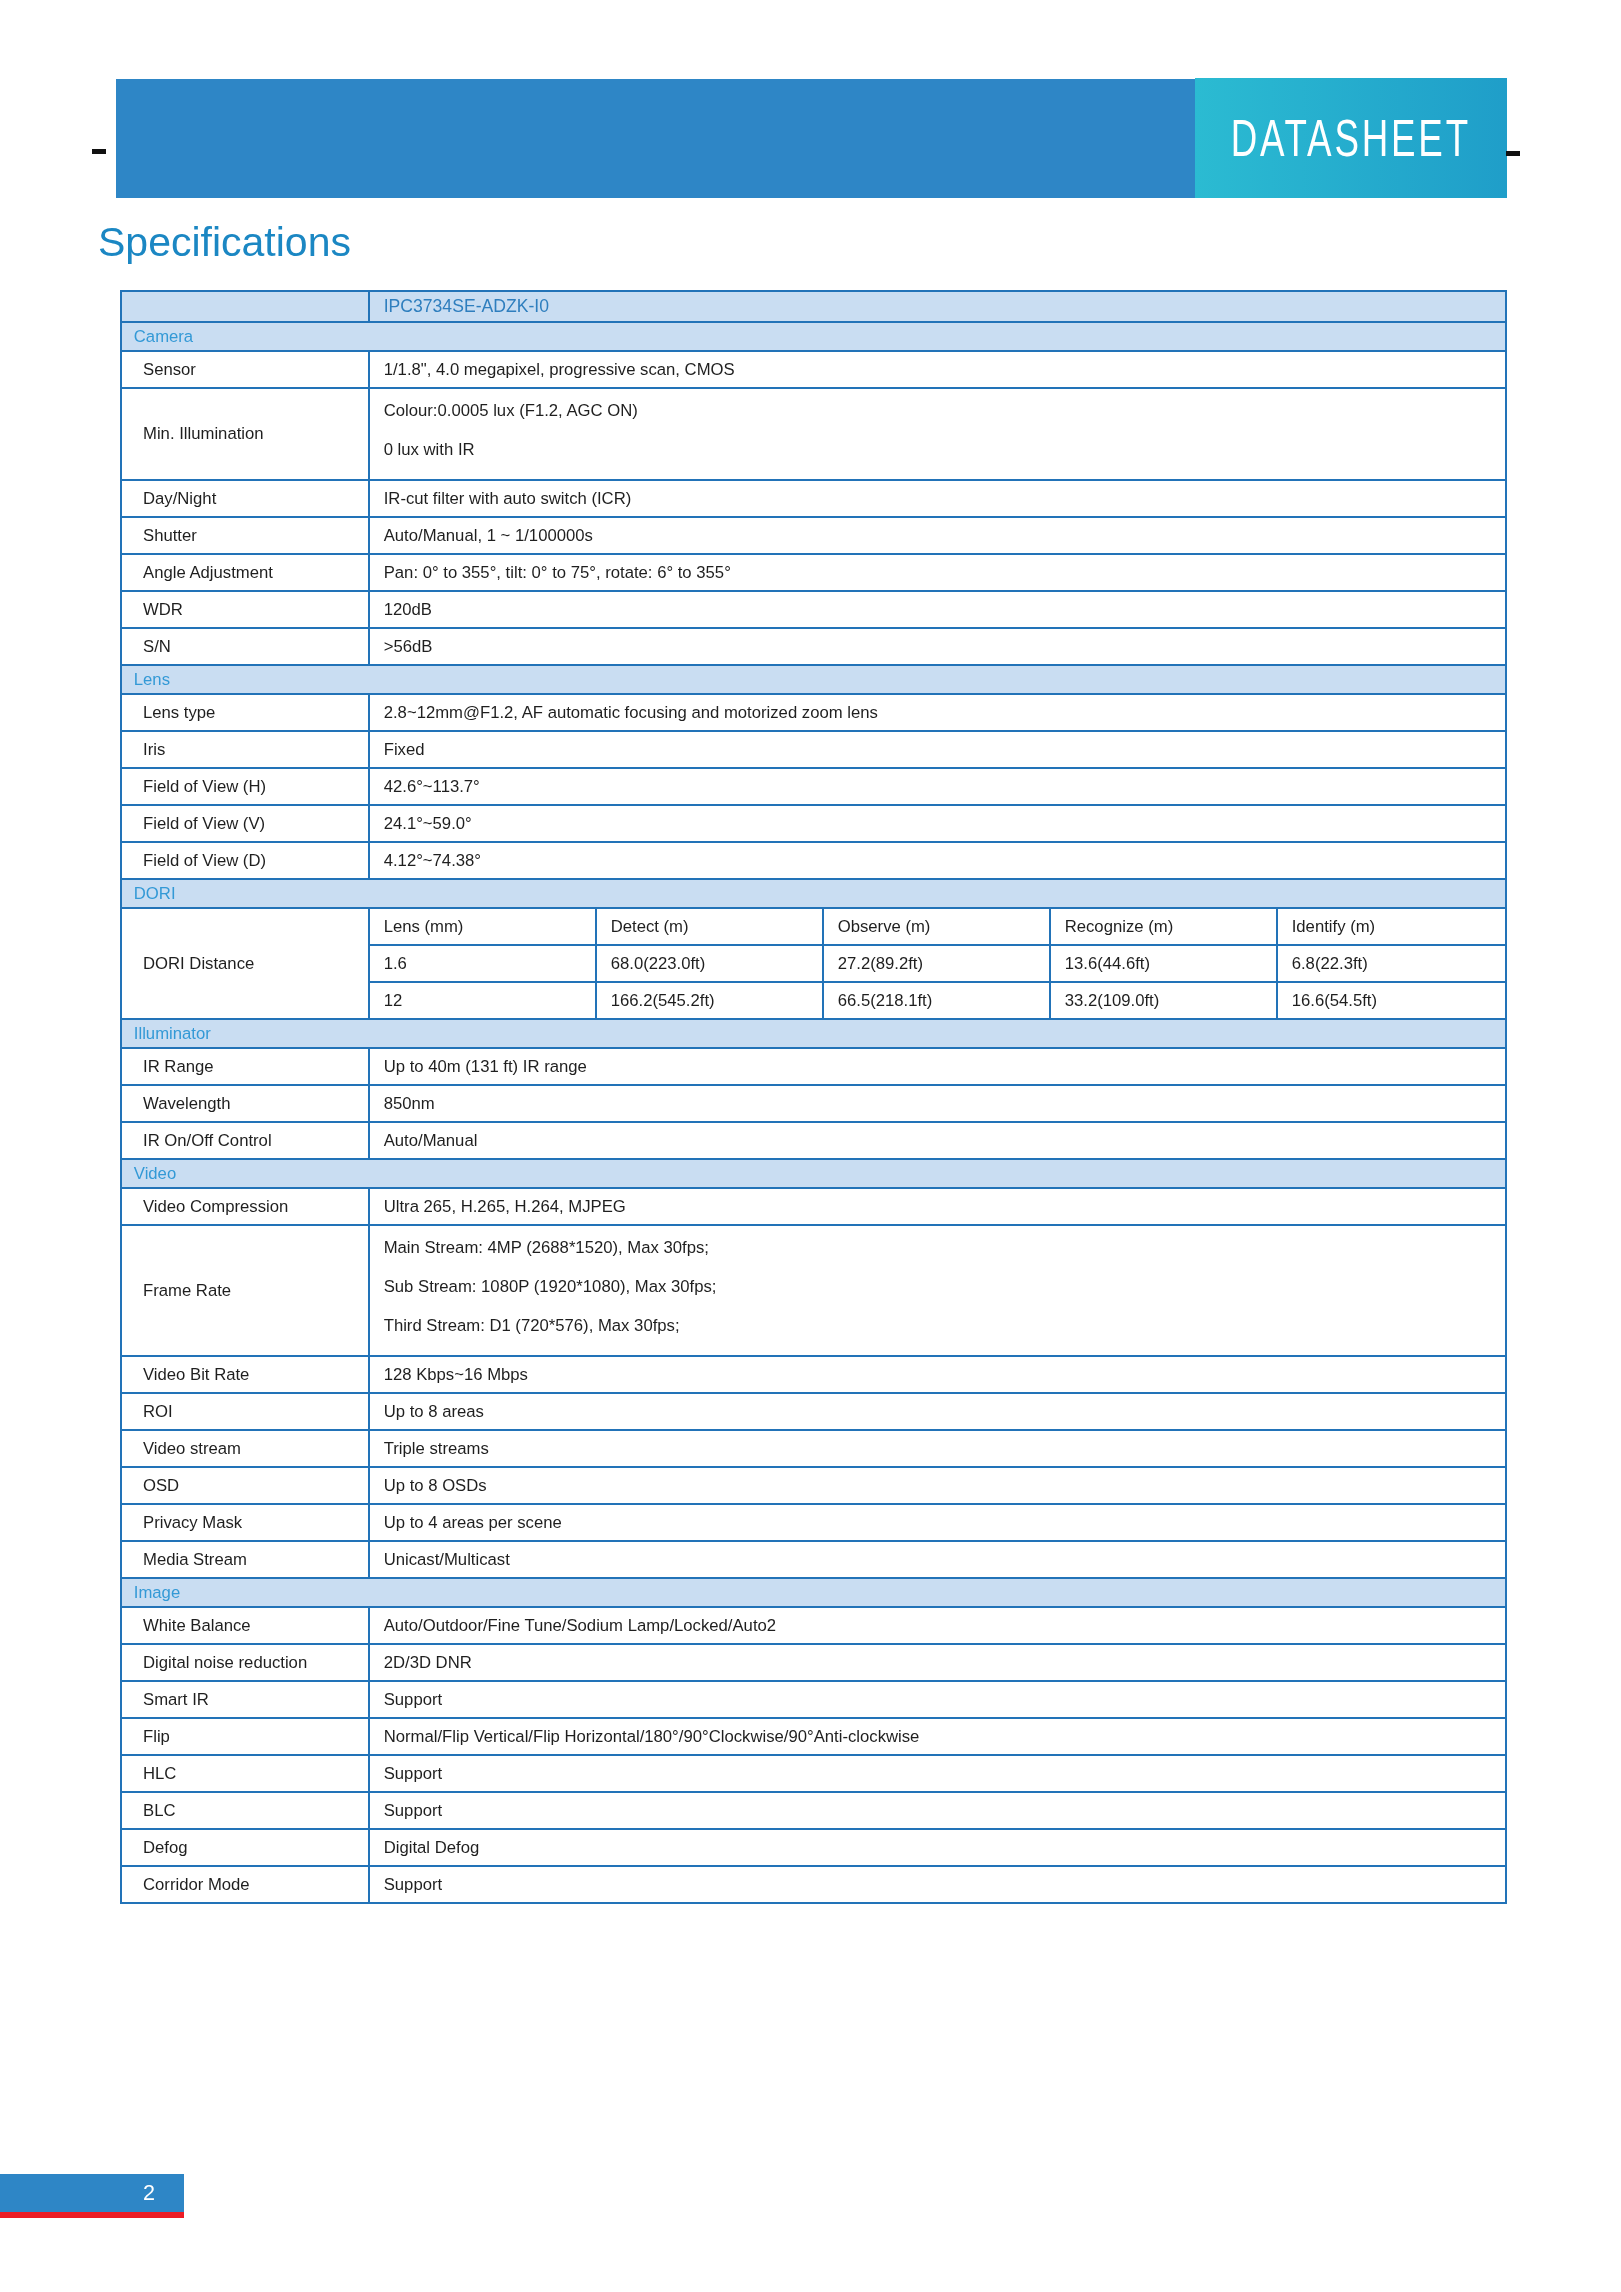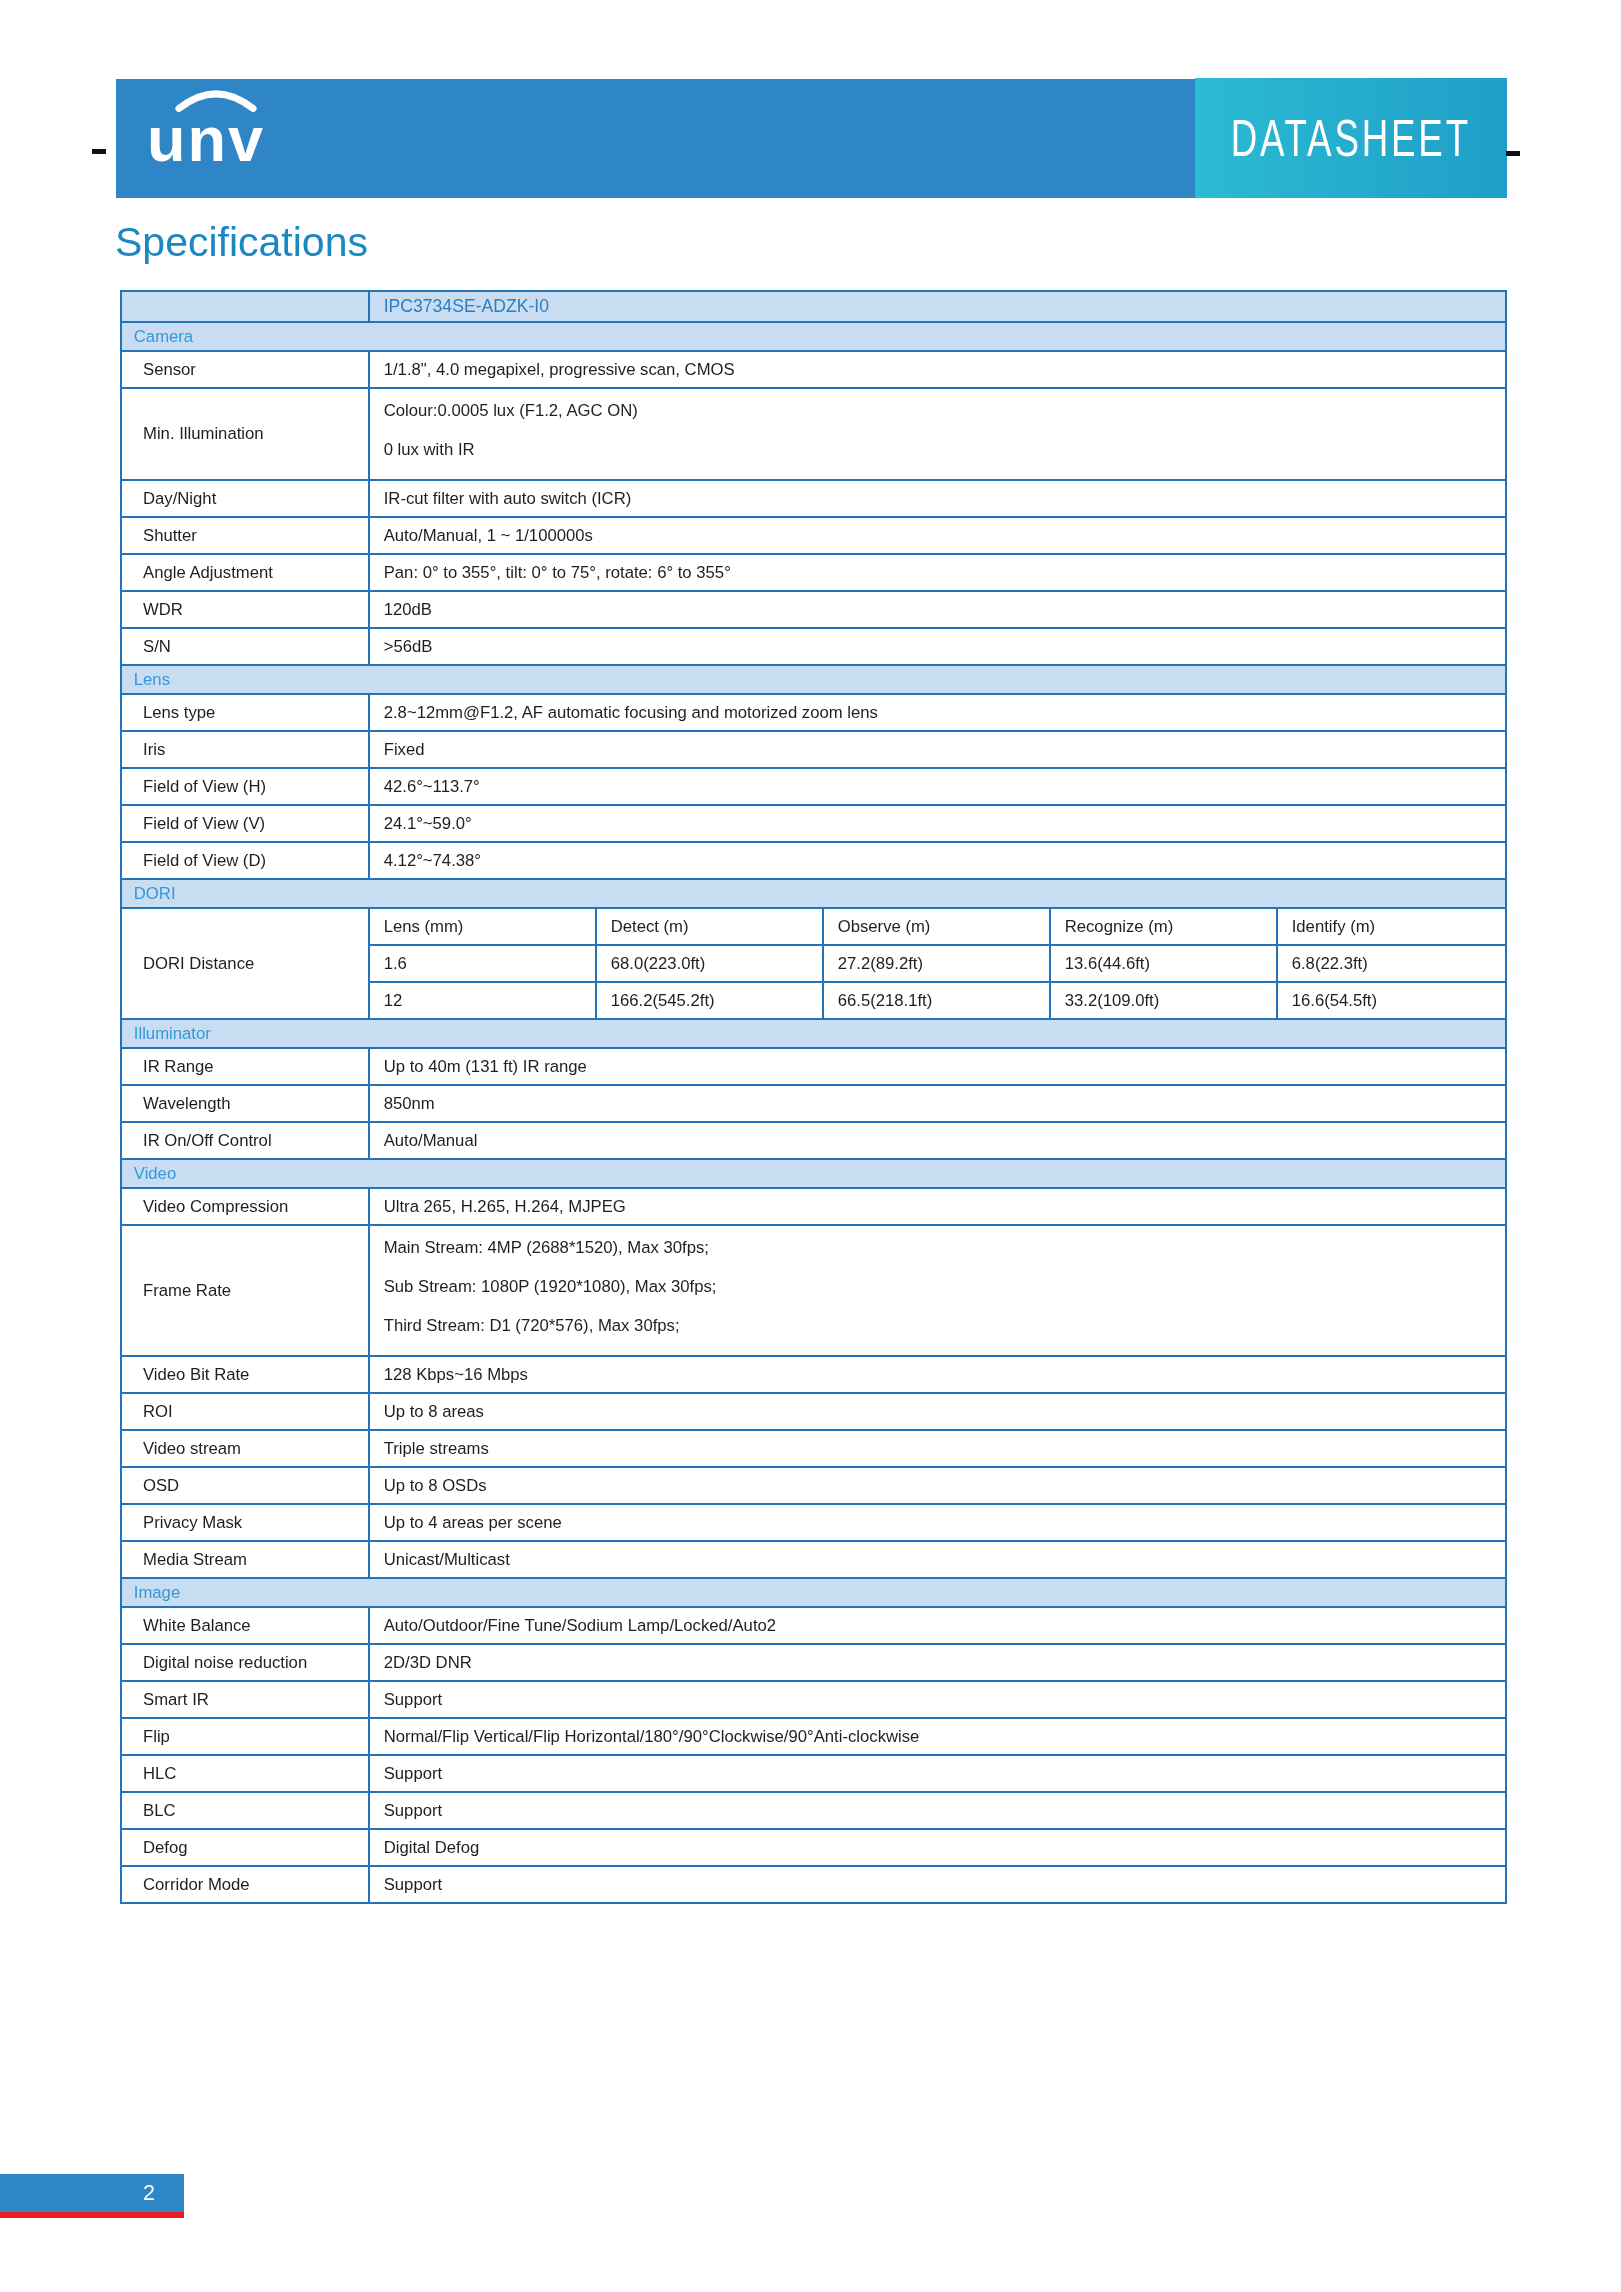"unv" div.logo { html: <div> <svg> <path></path> </svg> <span>unv</span> </div> -> none }
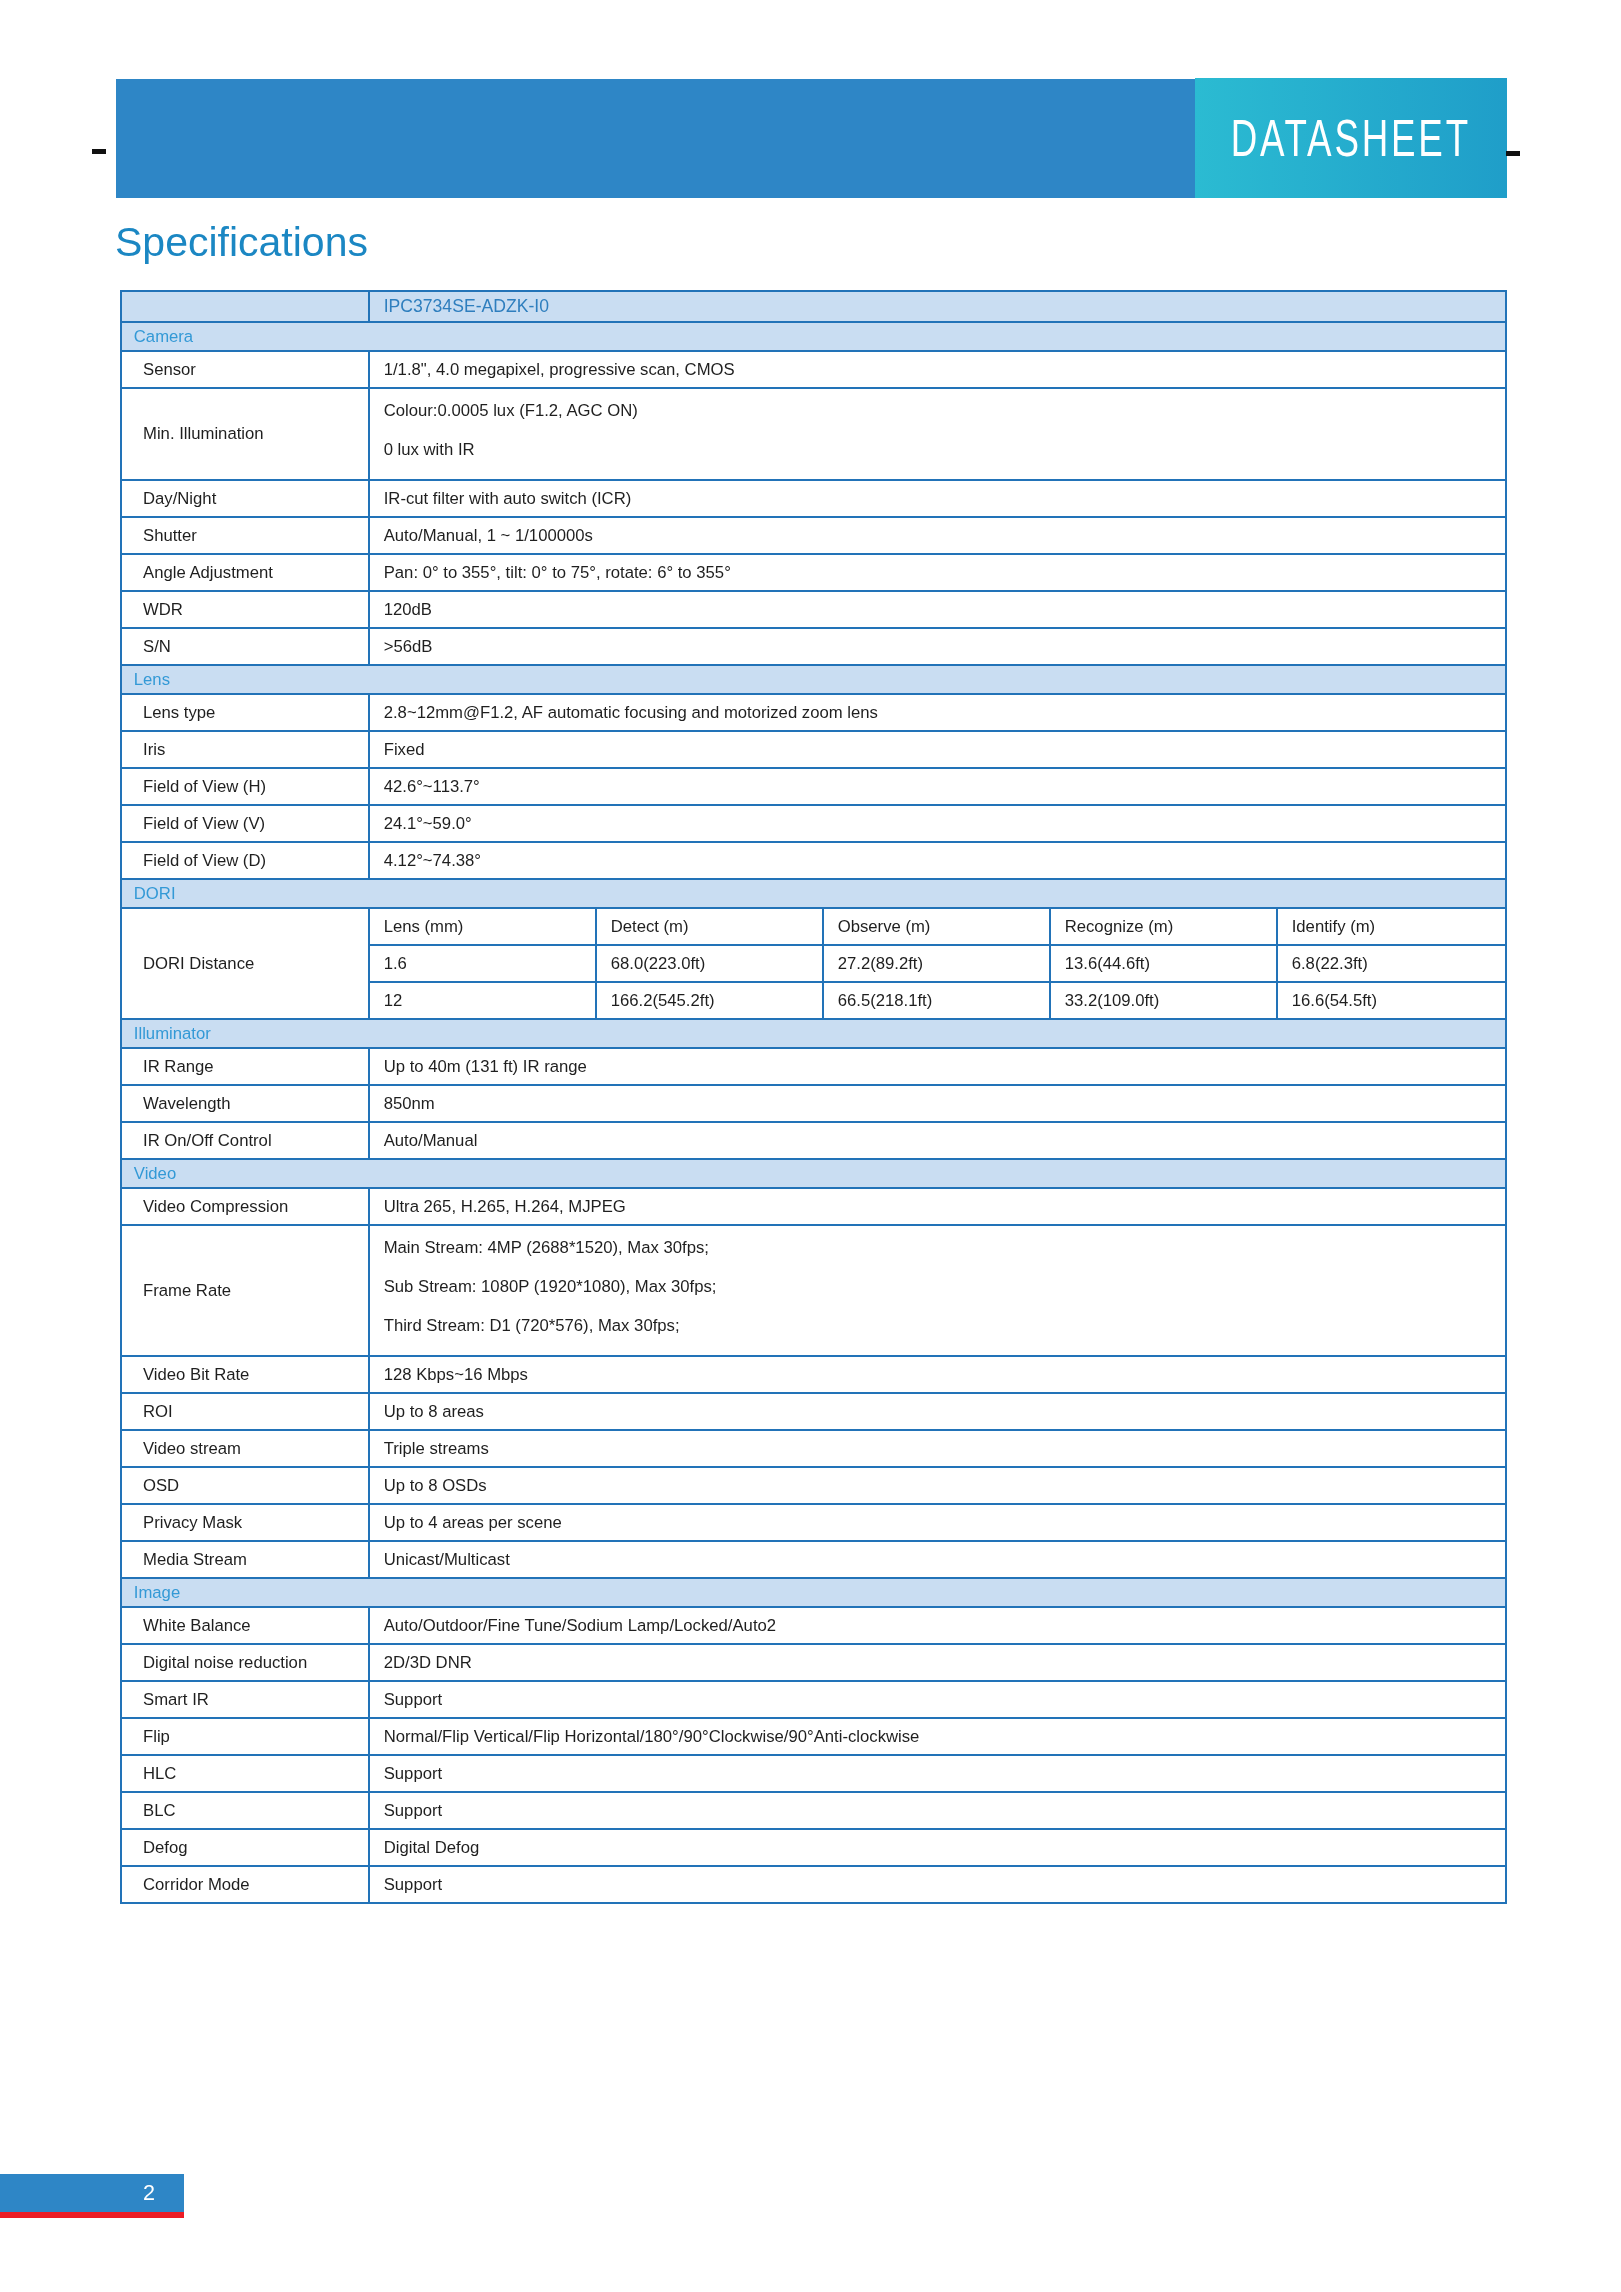"Specifications" .page-title { left: 115px -> 98px }
